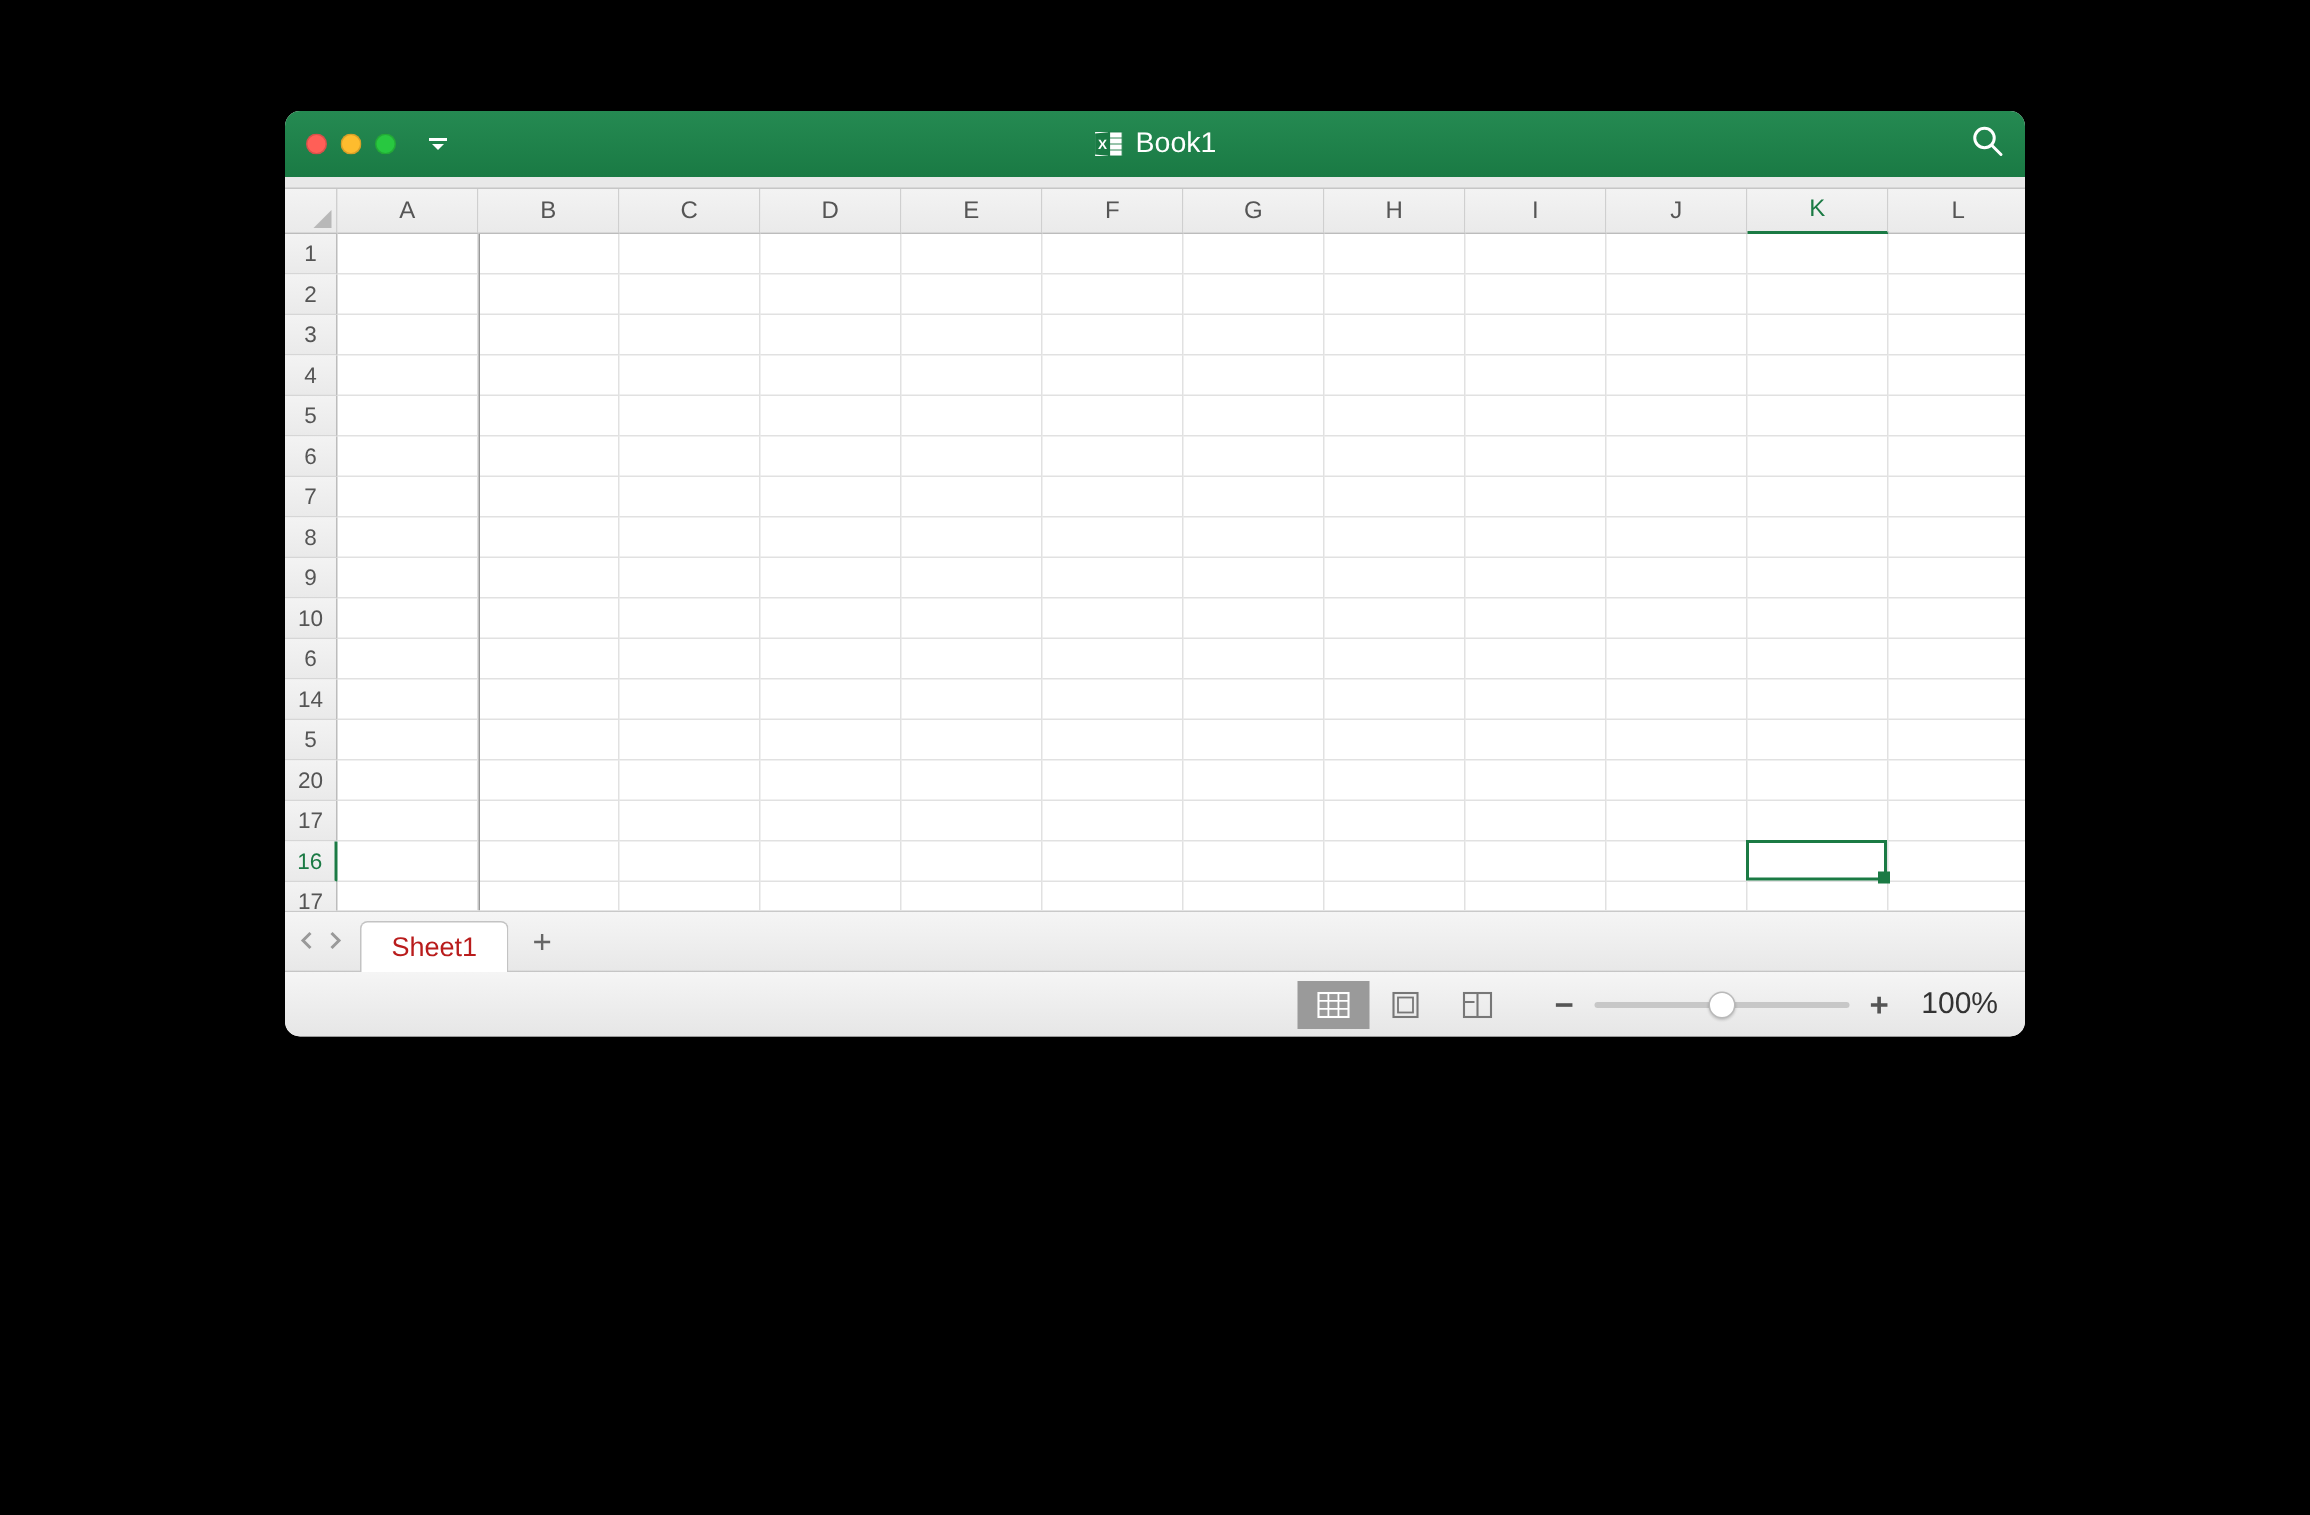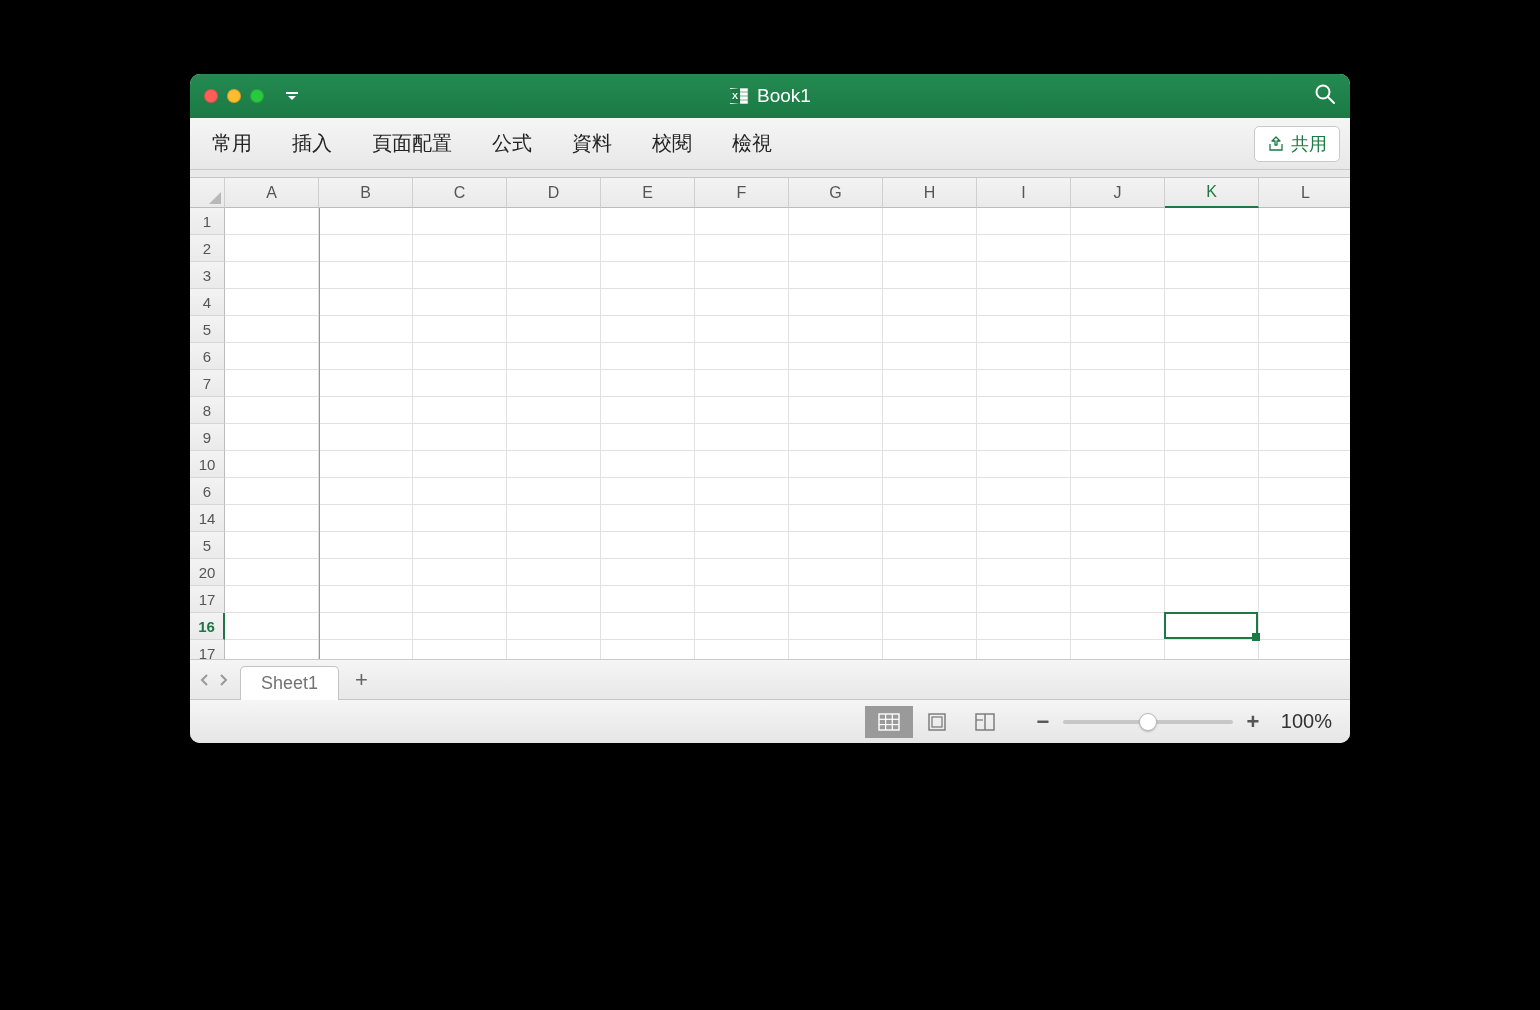"常用" div.ribbon { html: <div> <div> <div>常用</div> <div>插入</div> <div>頁面配置</div> <div>公式</div> <div>資料</div> <div>校閱</div> <div>檢視</div> </div> <div> <svg> <path></path> <path></path> </svg> <span>共用</span> </div> </div> -> none }
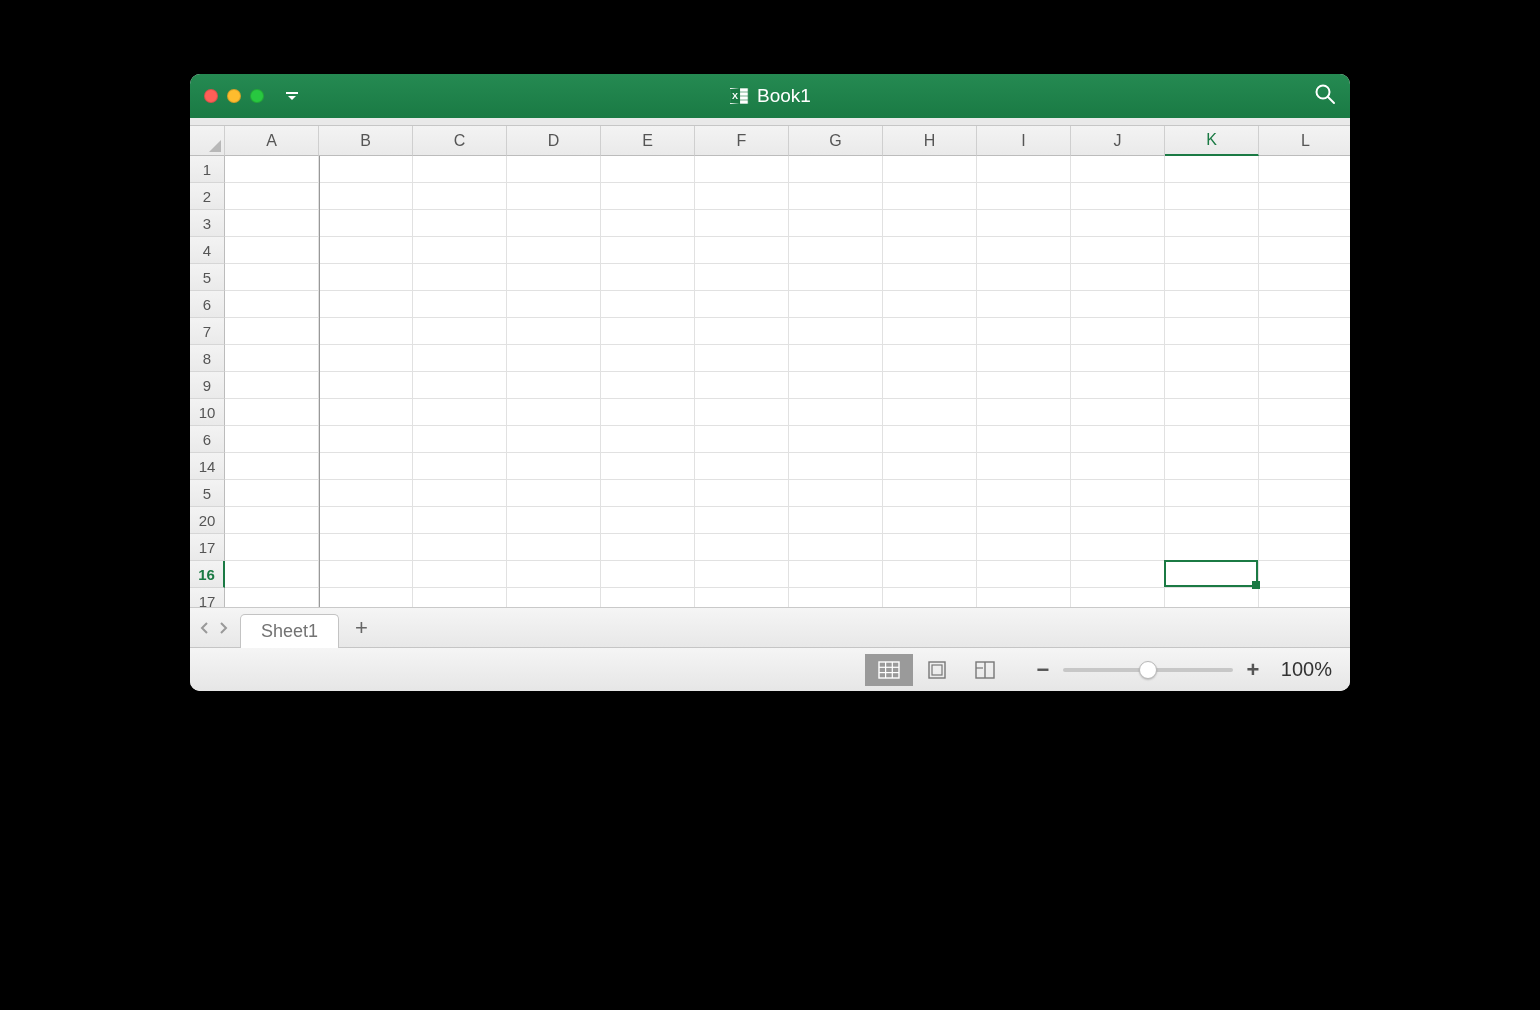"16" .row-header.active { font-weight: 700 -> 400 }
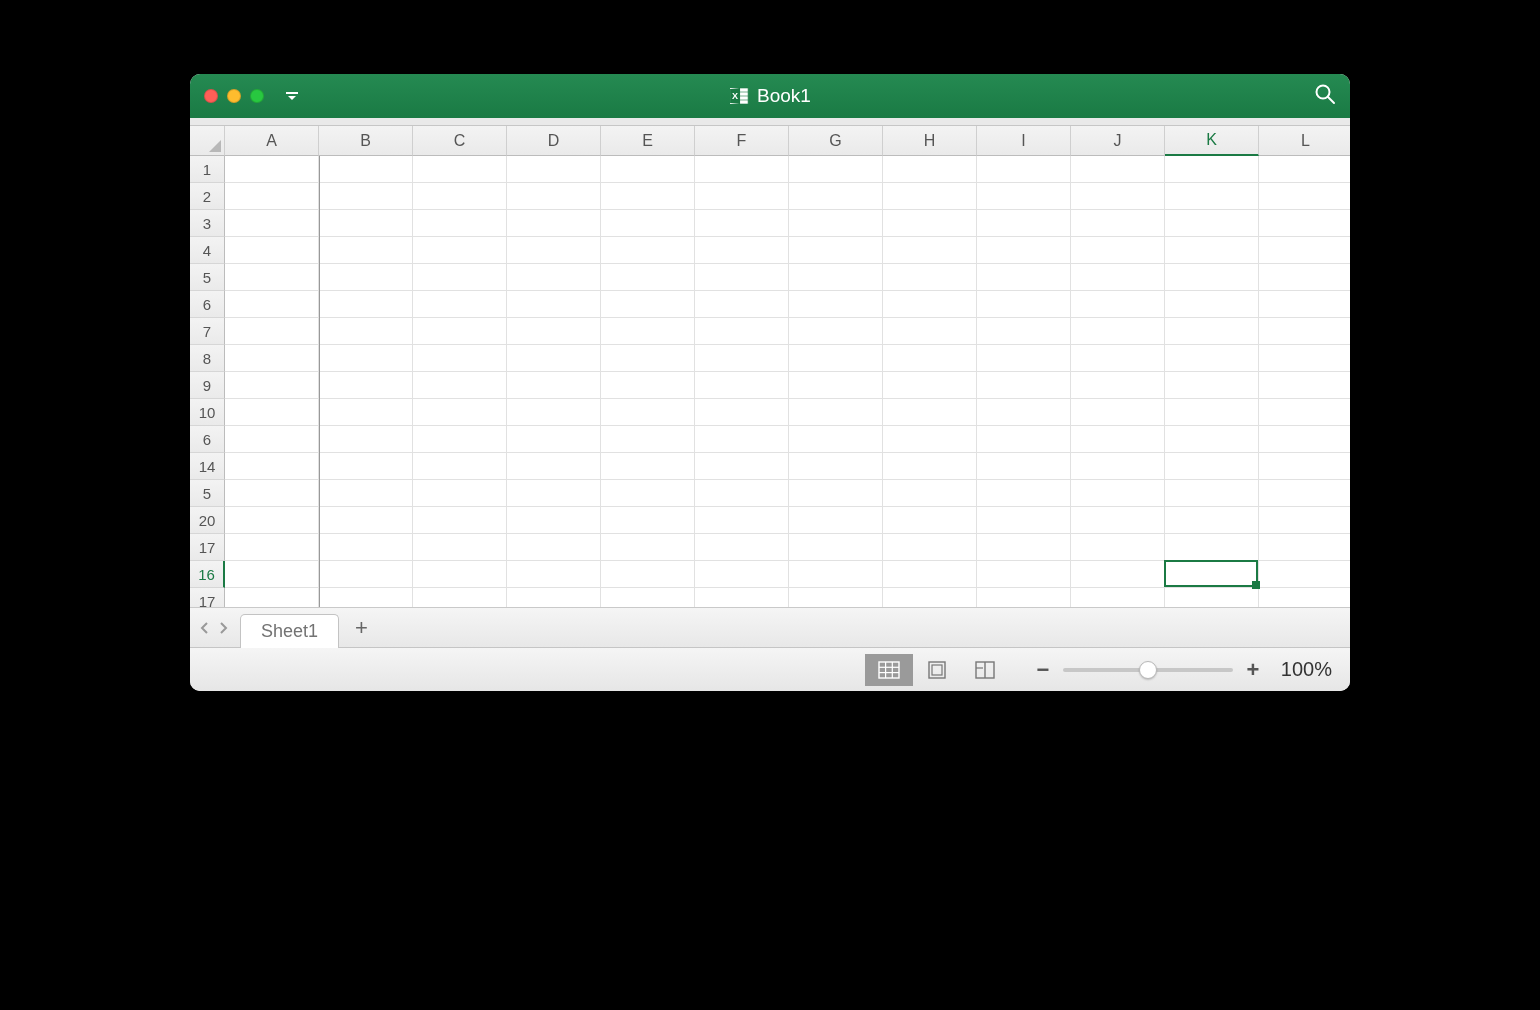"Sheet1" .sheet-tab { color: #737373 -> #b91c1c }
